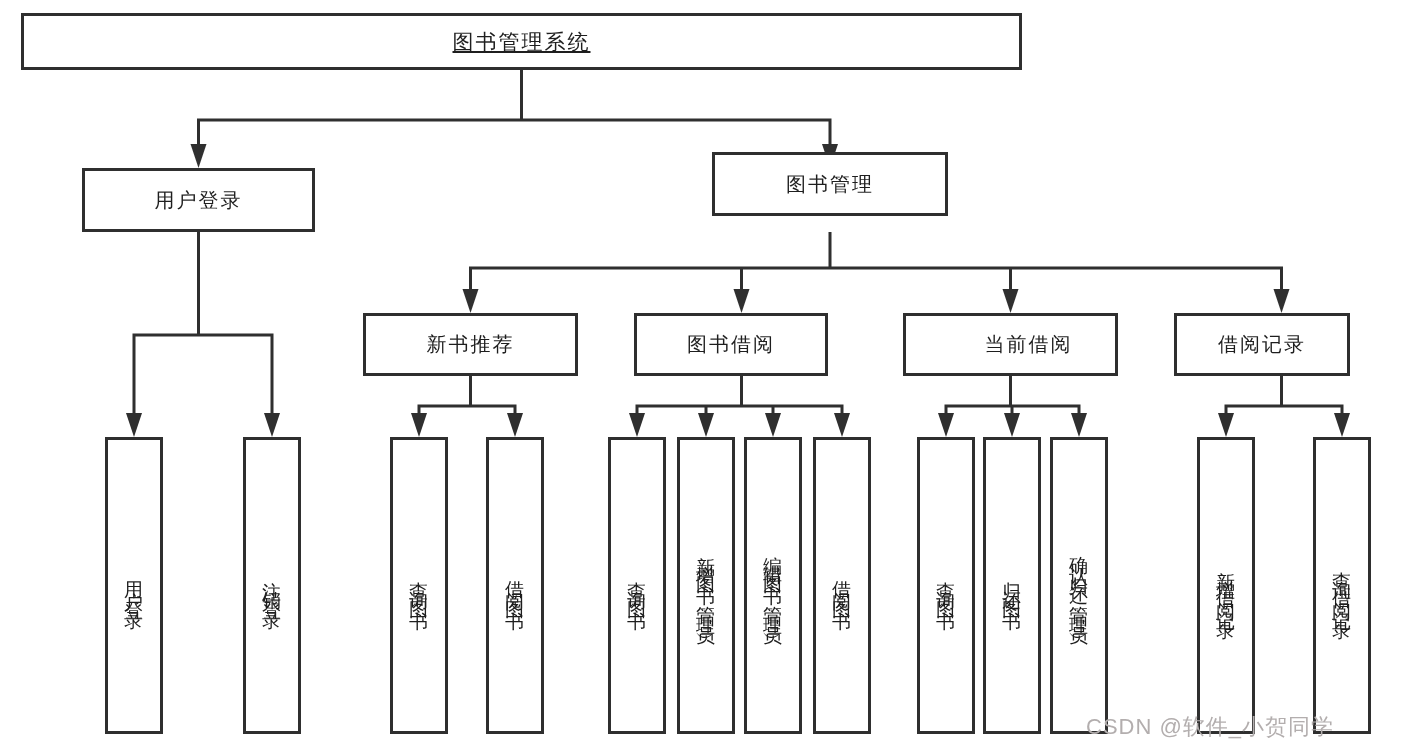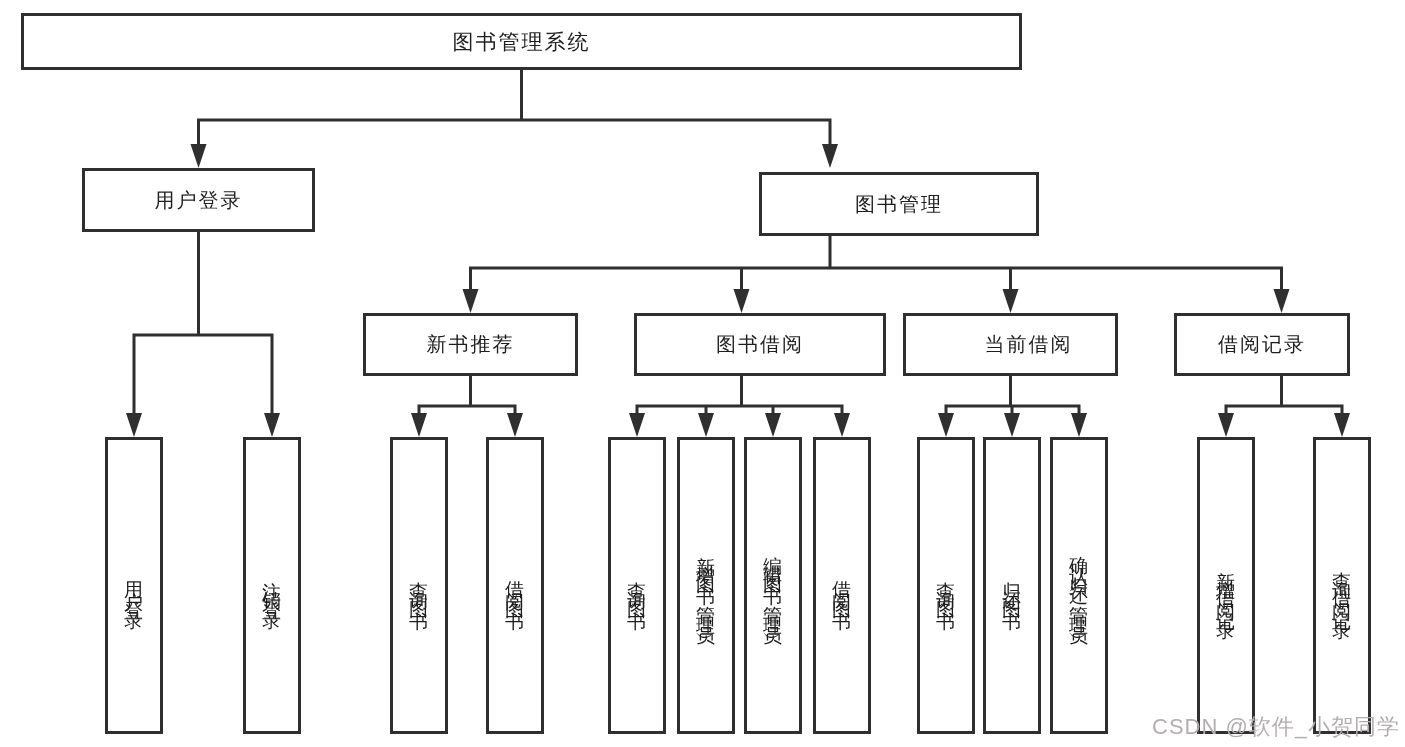"图书管理系统" .root-box .label { text-decoration: none -> underline }
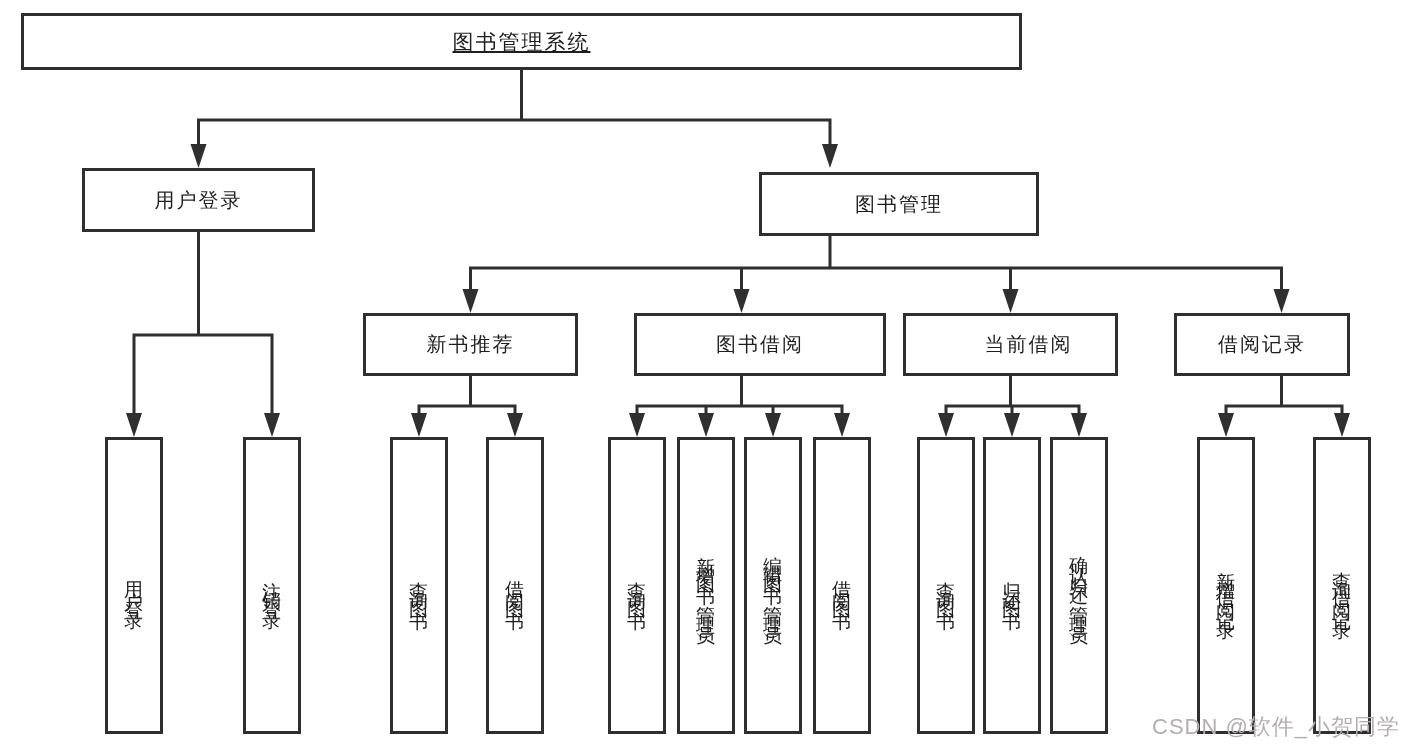"图书管理" div.hbox { margin-left: 47px -> none; top: 172px -> 152px; width: 280px -> 236px }
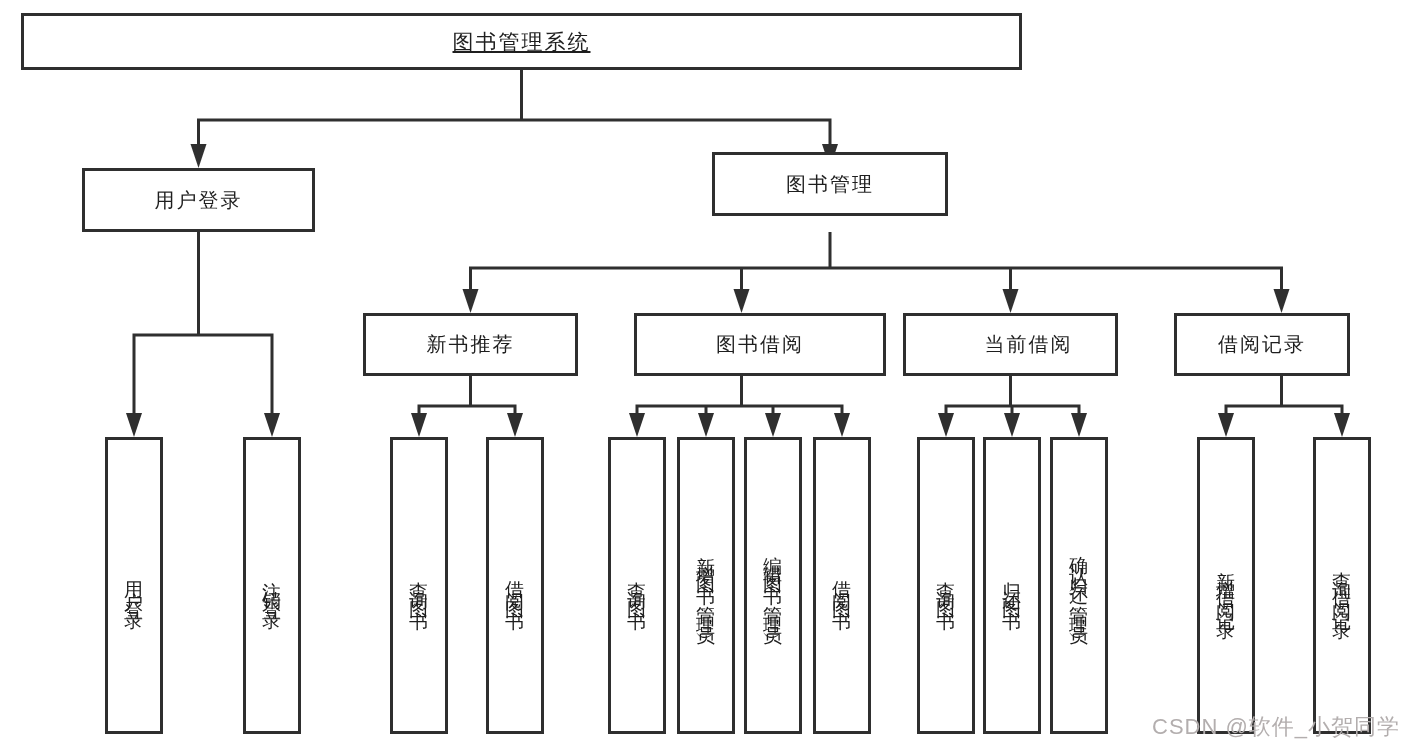"图书借阅" div.hbox { width: 252px -> 194px }
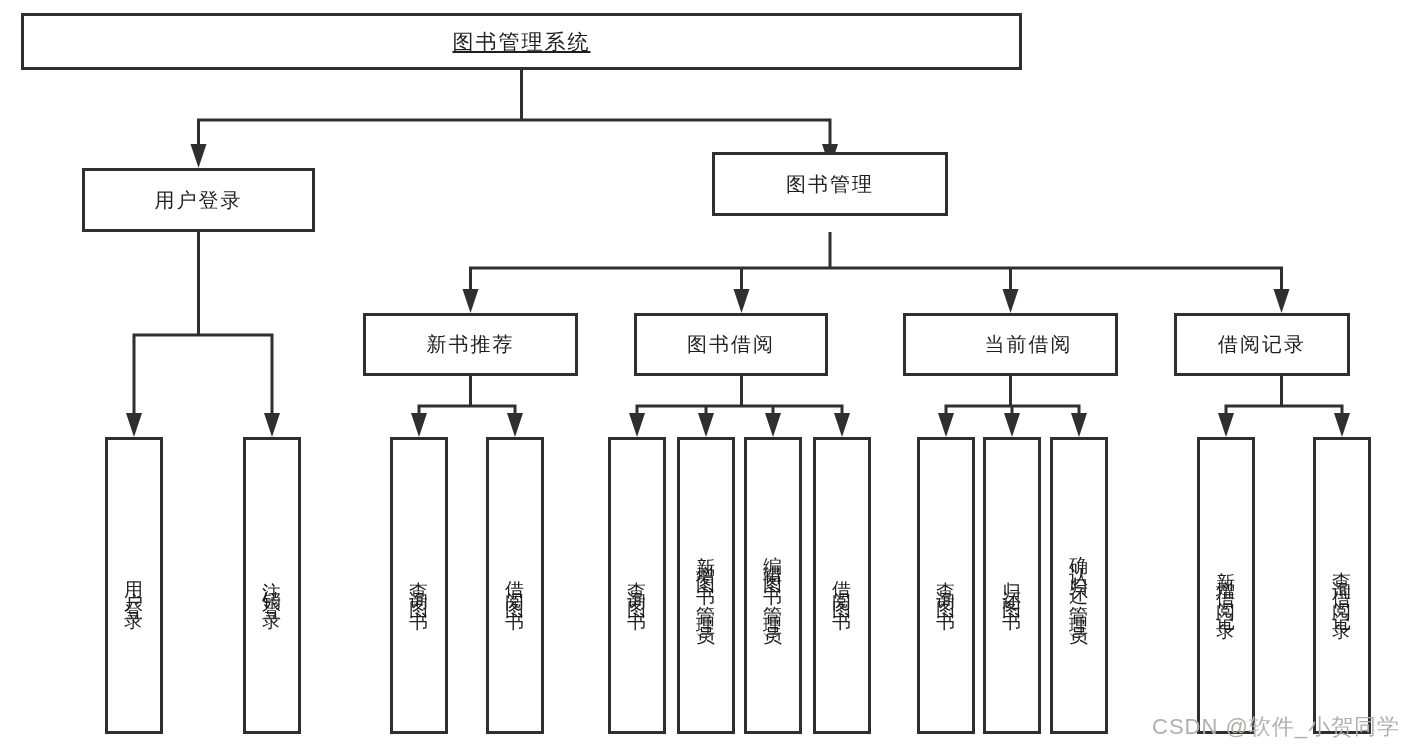"CSDN @软件_小贺同学" .watermark { left: 1152px -> 1086px }
